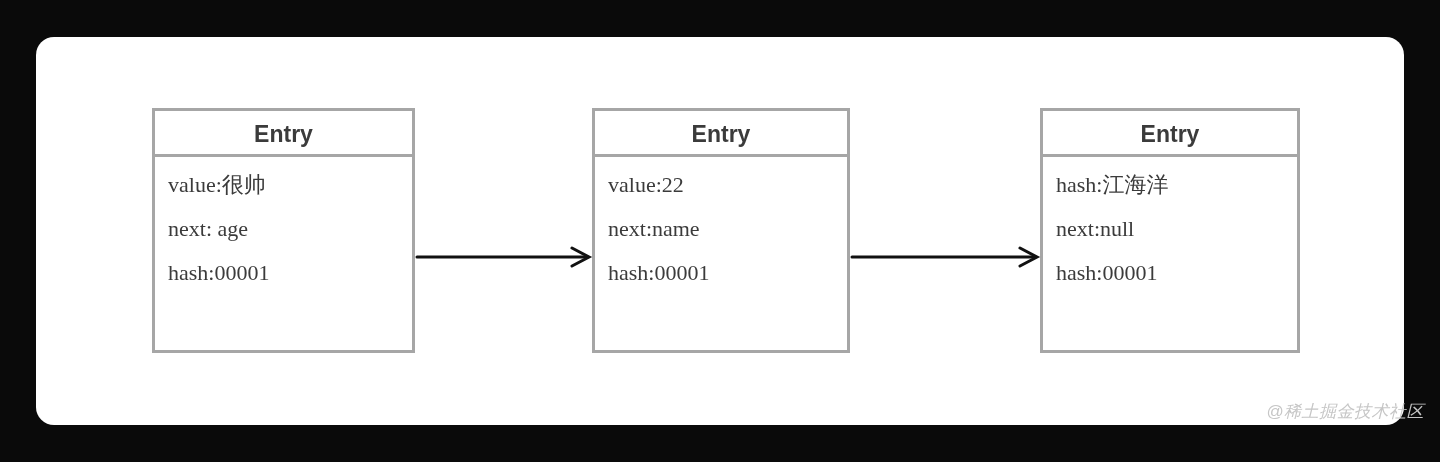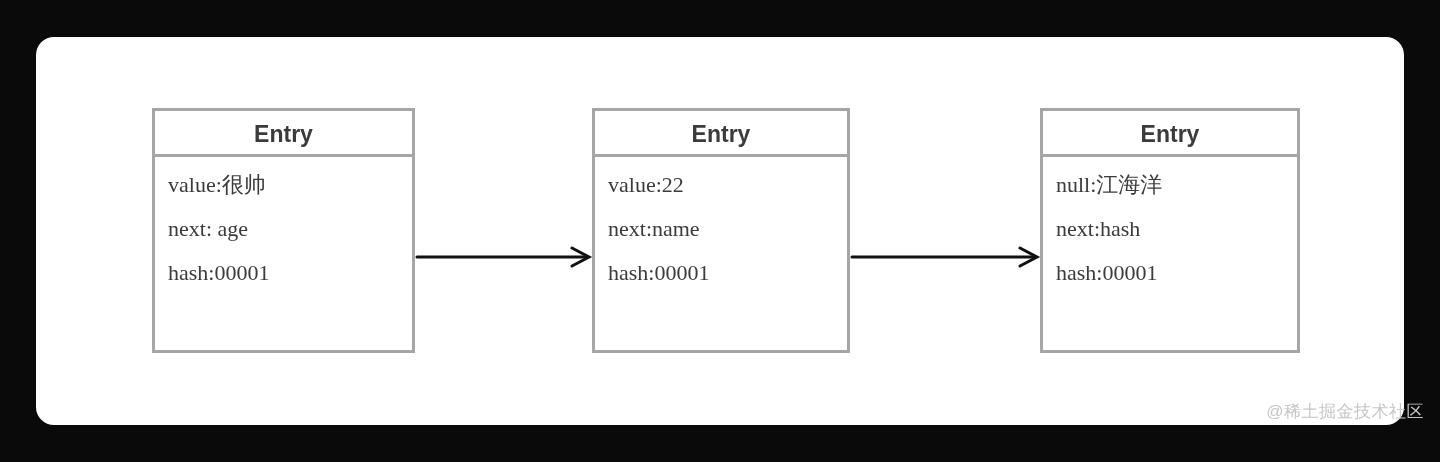"null:江海洋" div.entry-field { text: null -> hash }
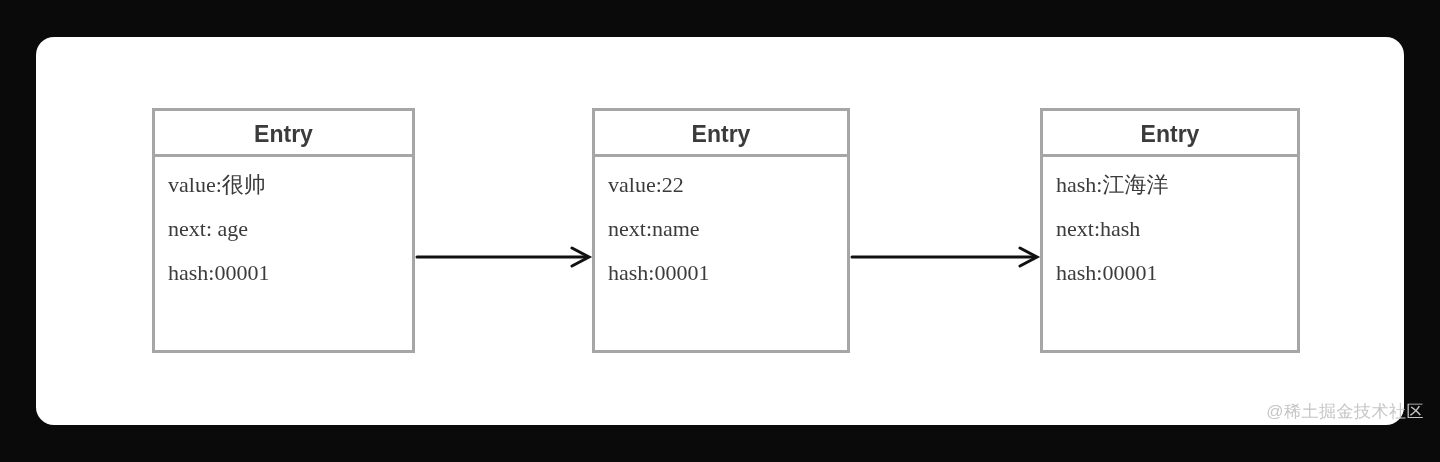"next:hash" div.entry-field { text: next:hash -> next:null }
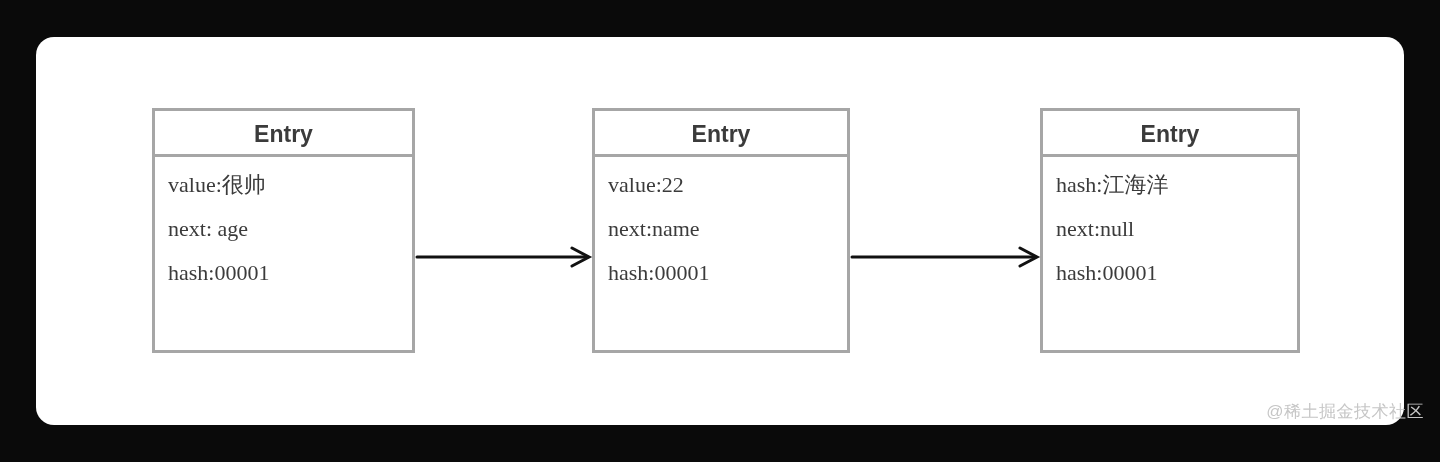"@稀土掘金技术社区" .watermark { font-style: none -> italic }
